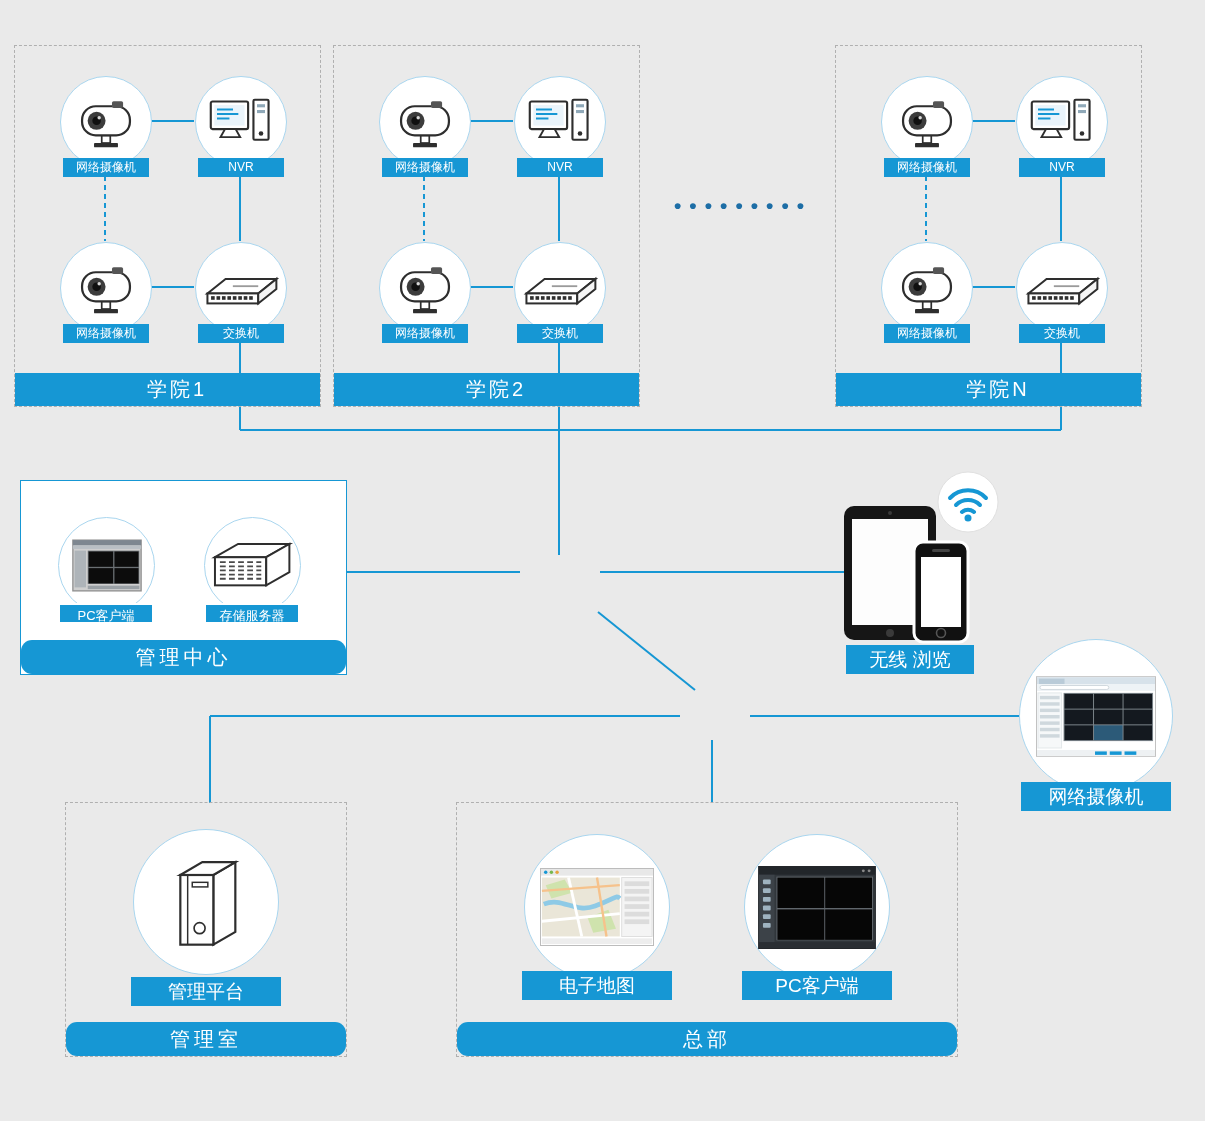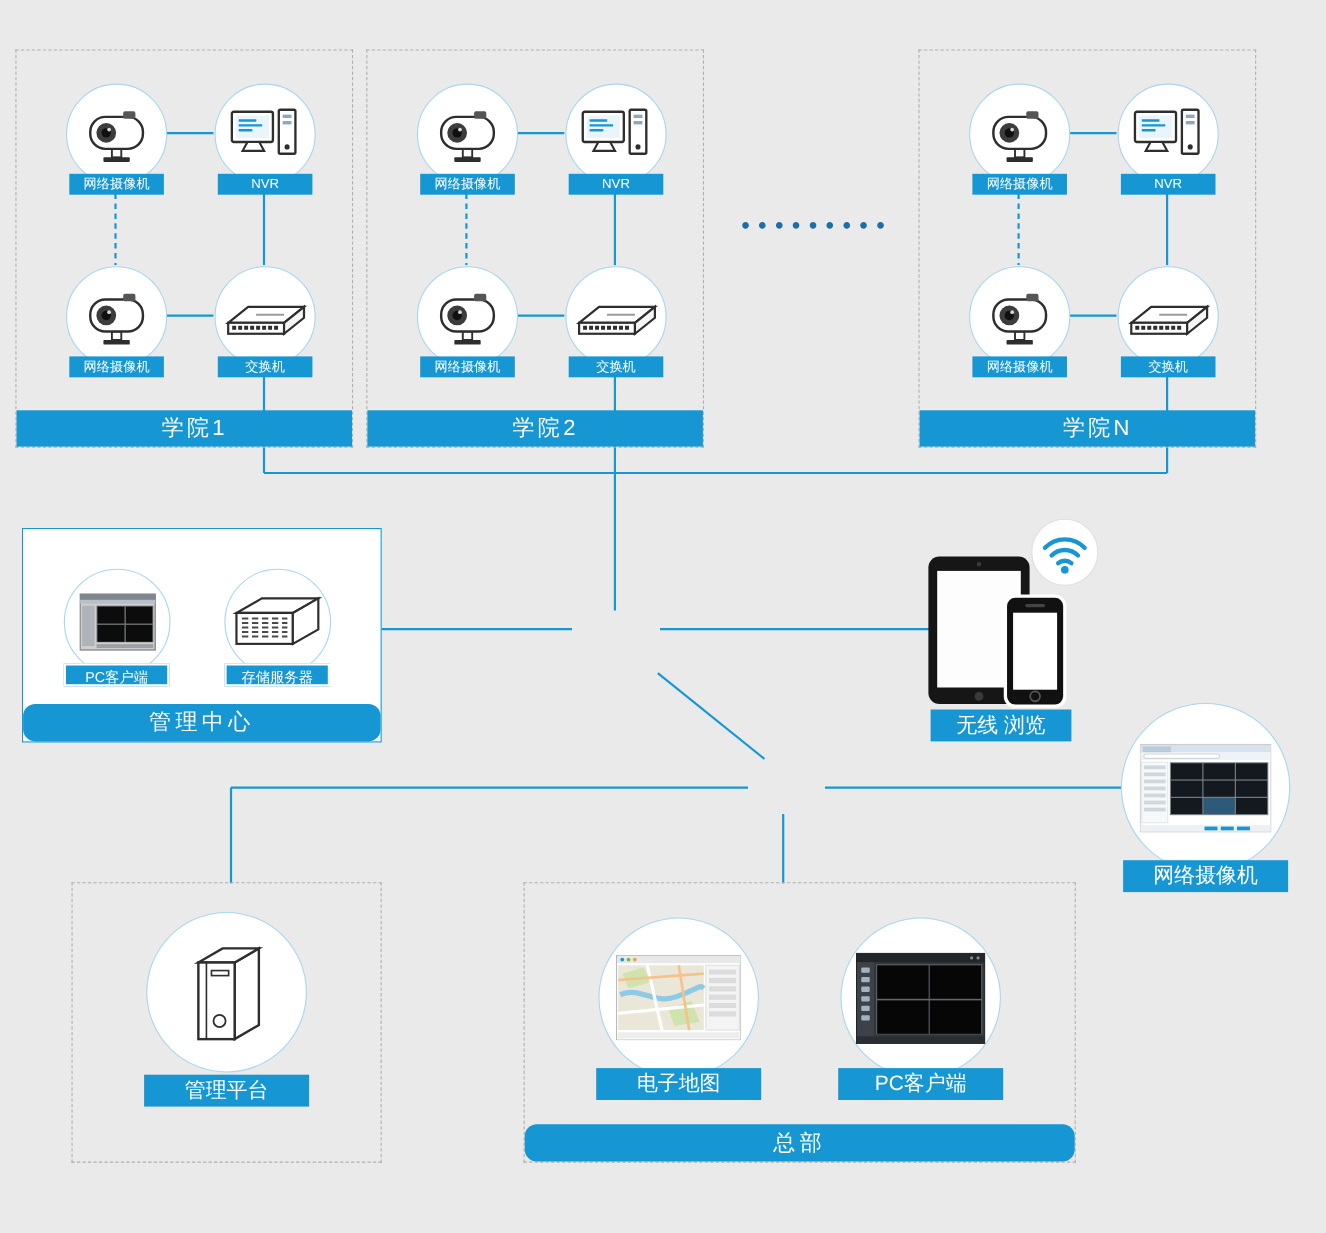"电子地图" div.site { left: 476px -> 456px }
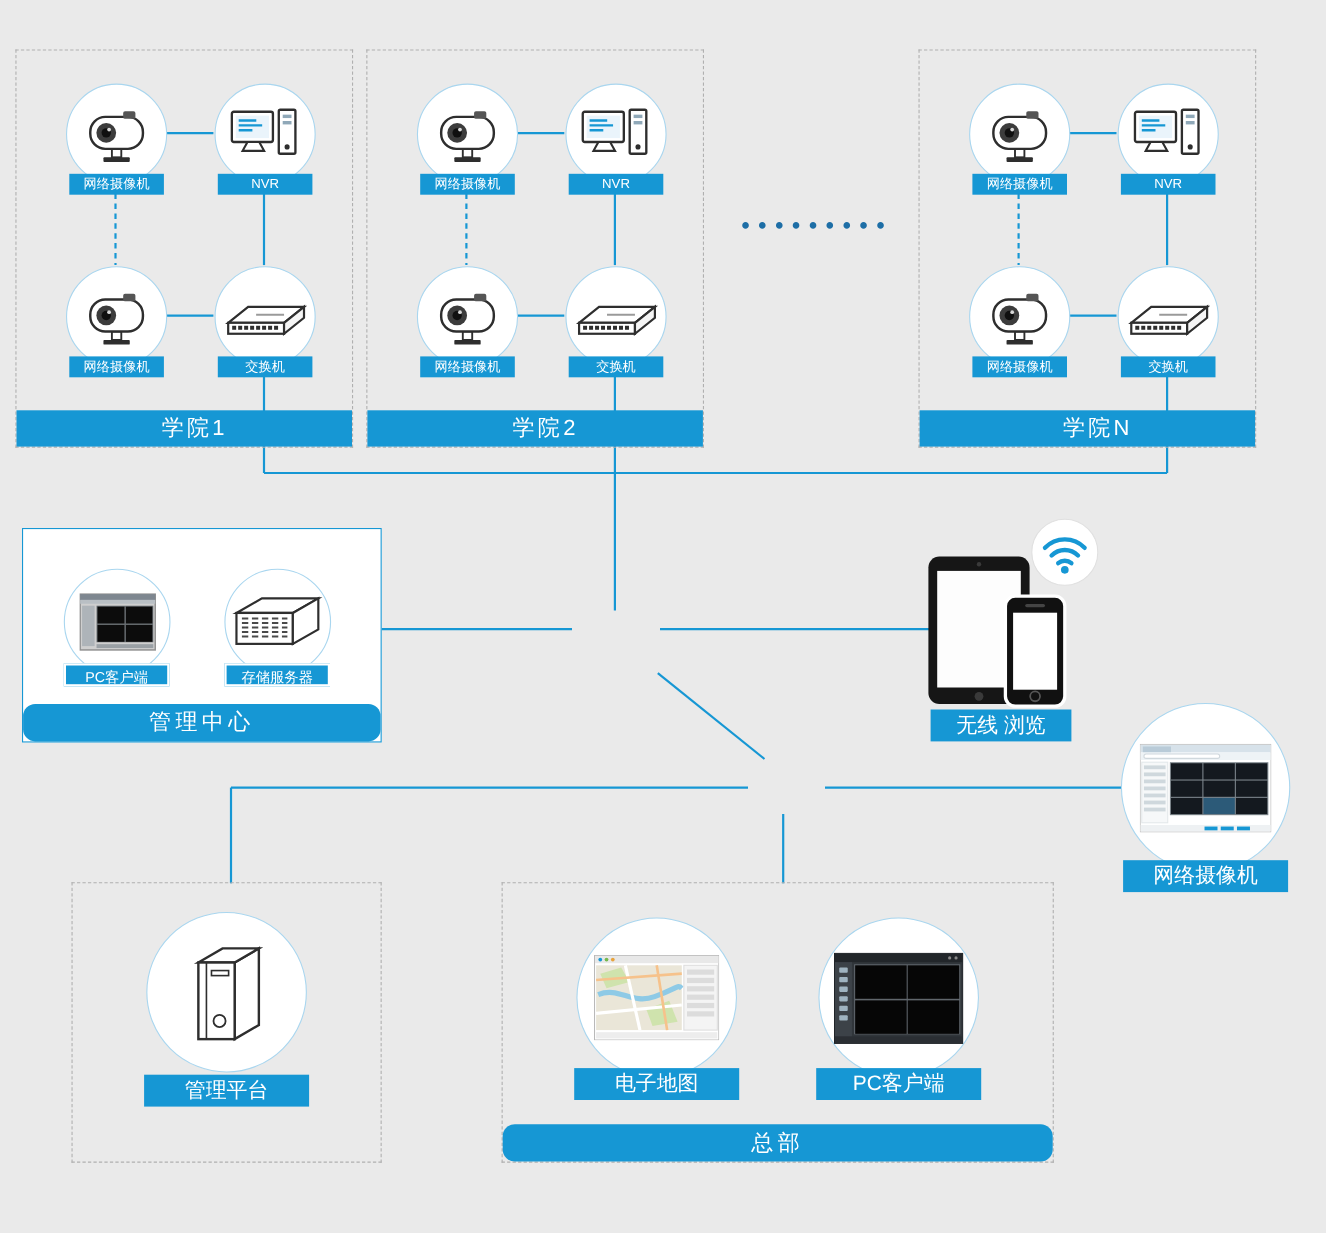"管理室" div.banner { html: none -> <div>管理室</div> }
